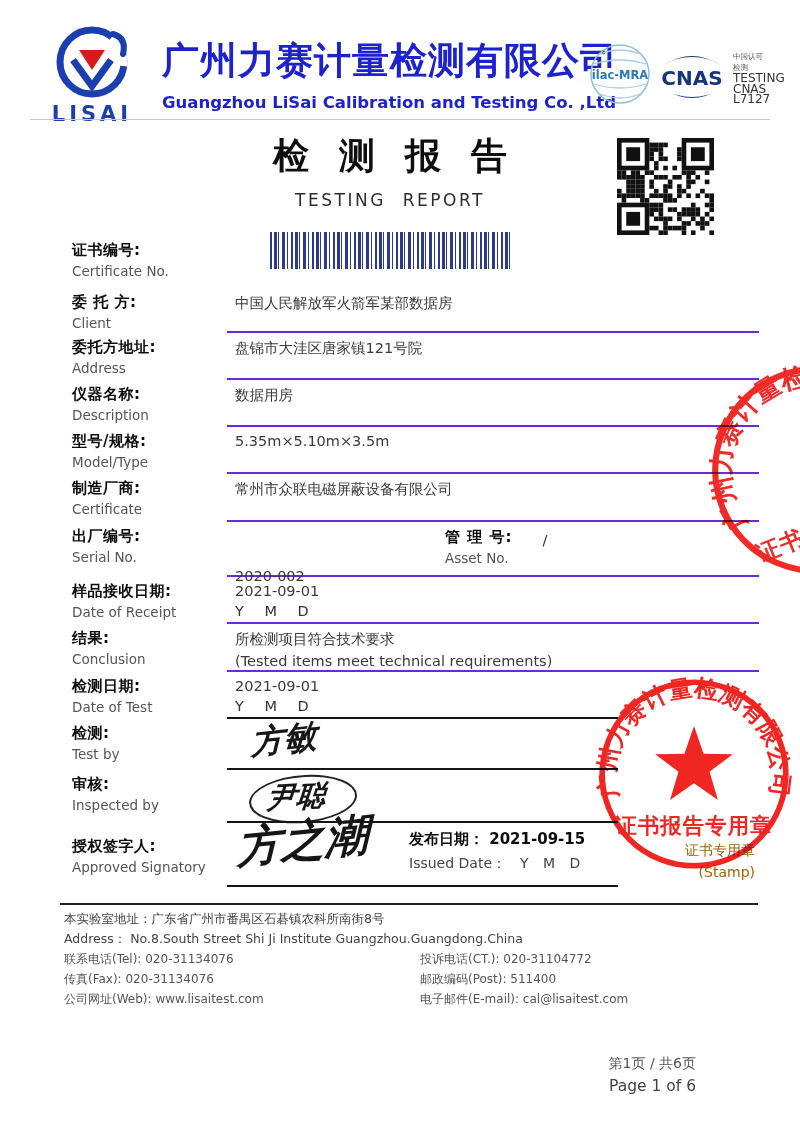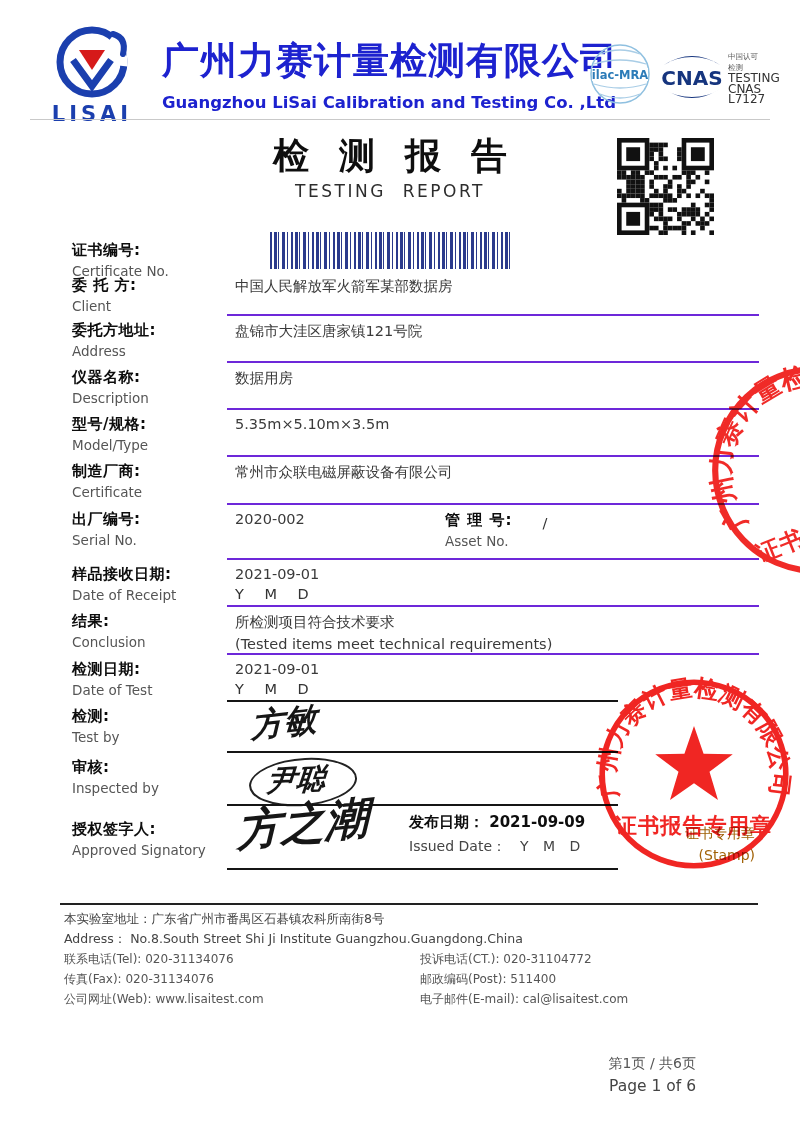"中国认可" .accred-text { margin-left: none -> 5px }
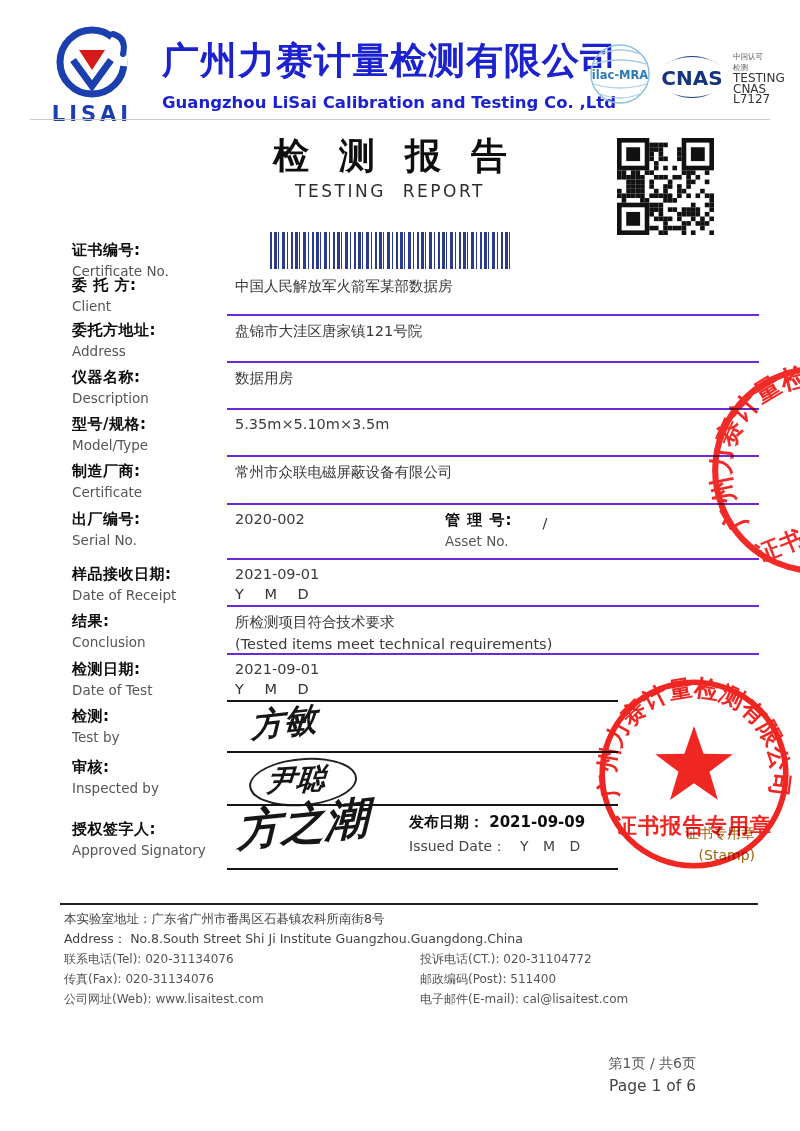"TESTING REPORT" .title-en { margin-top: none -> 9px }
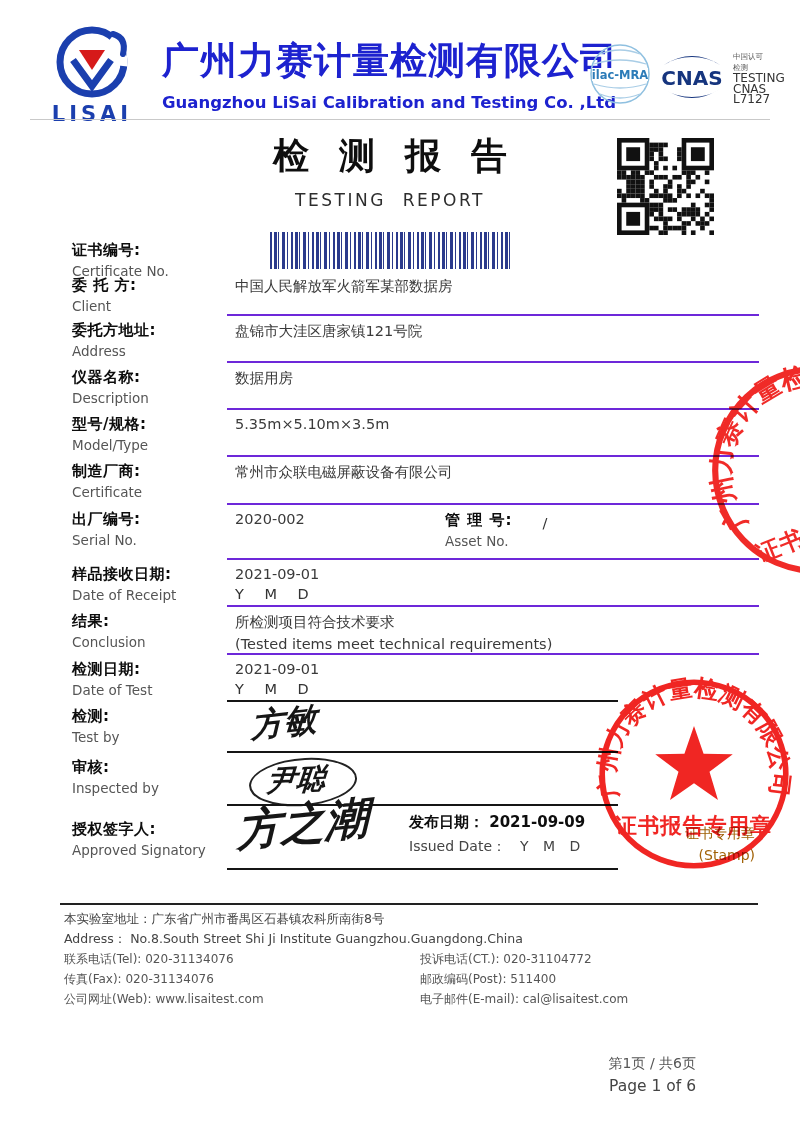"委 托 方:" .rows { top: 271px -> 288px }
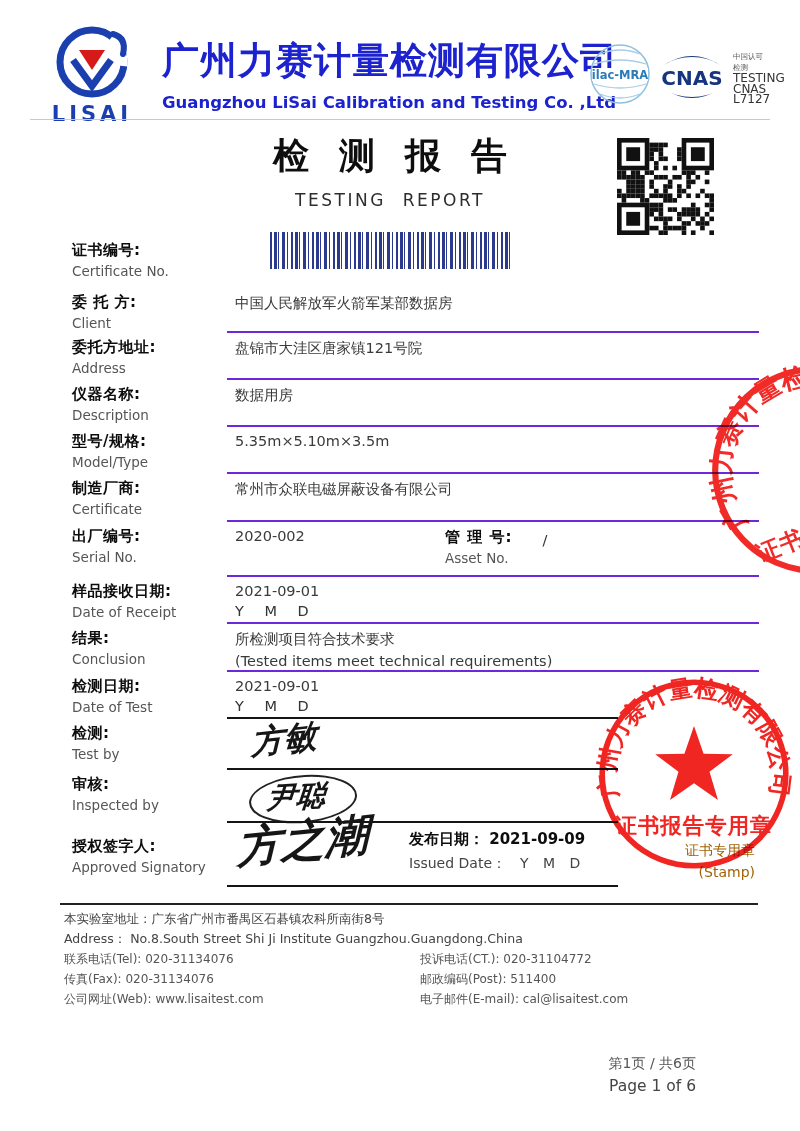"2020-002" .asset-wrap .v1 { margin-top: none -> 40px }
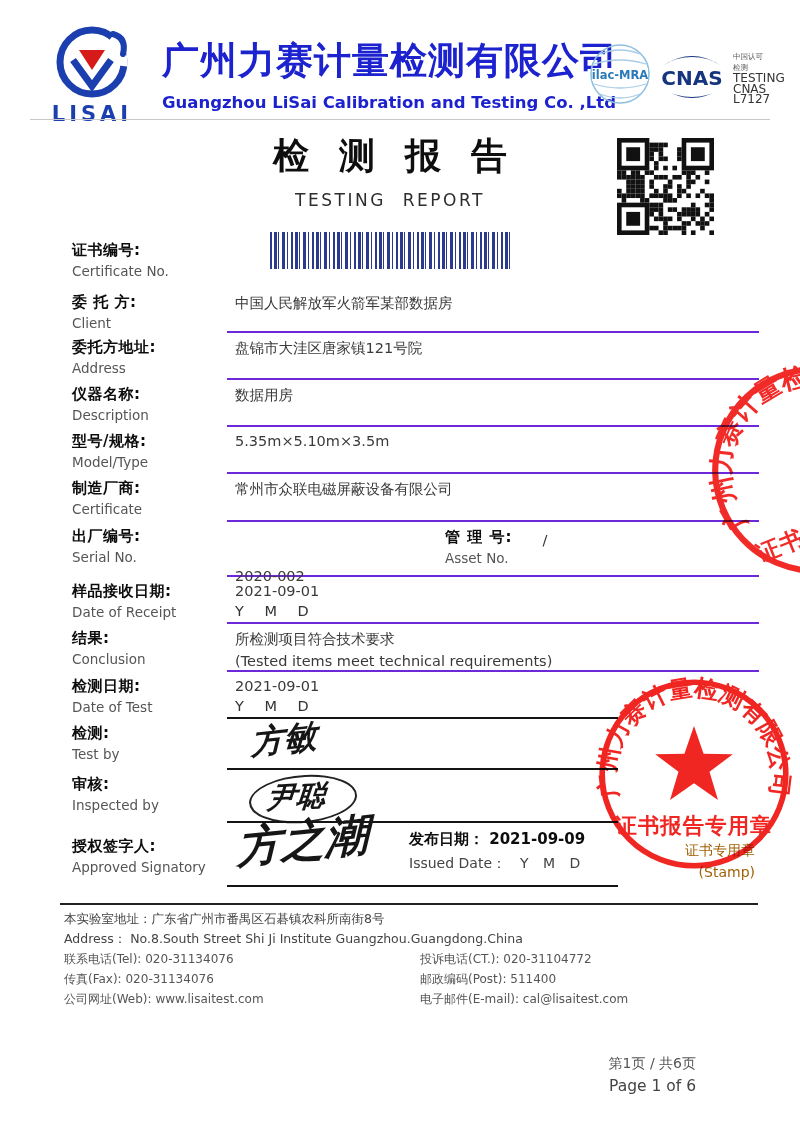"2021-09-09" span { text: 2021-09-09 -> 2021-09-15 }
